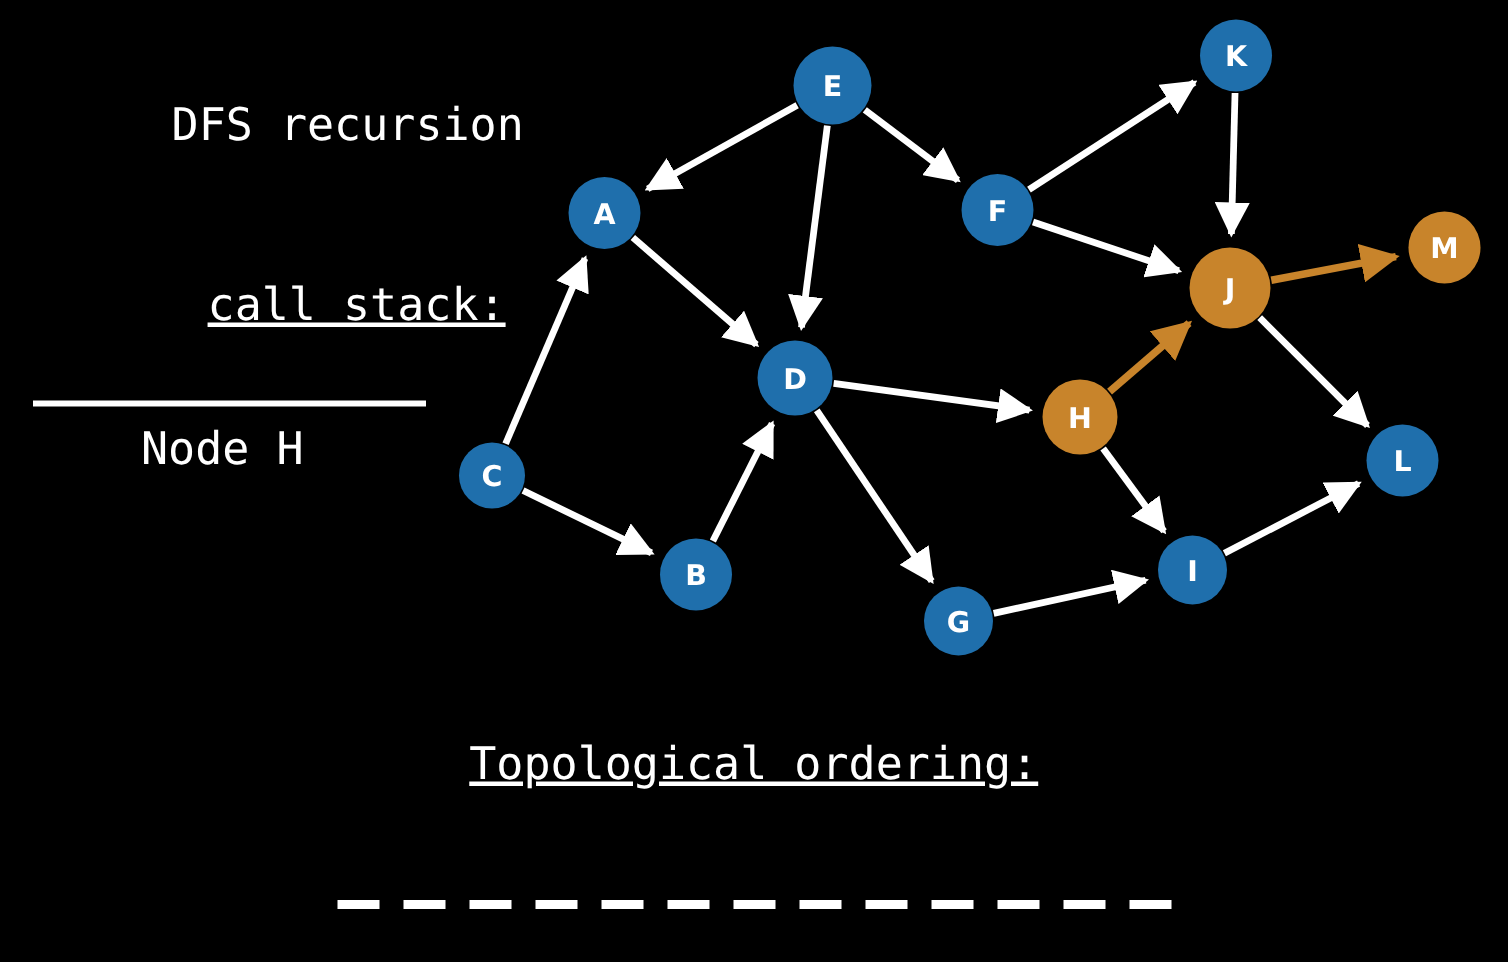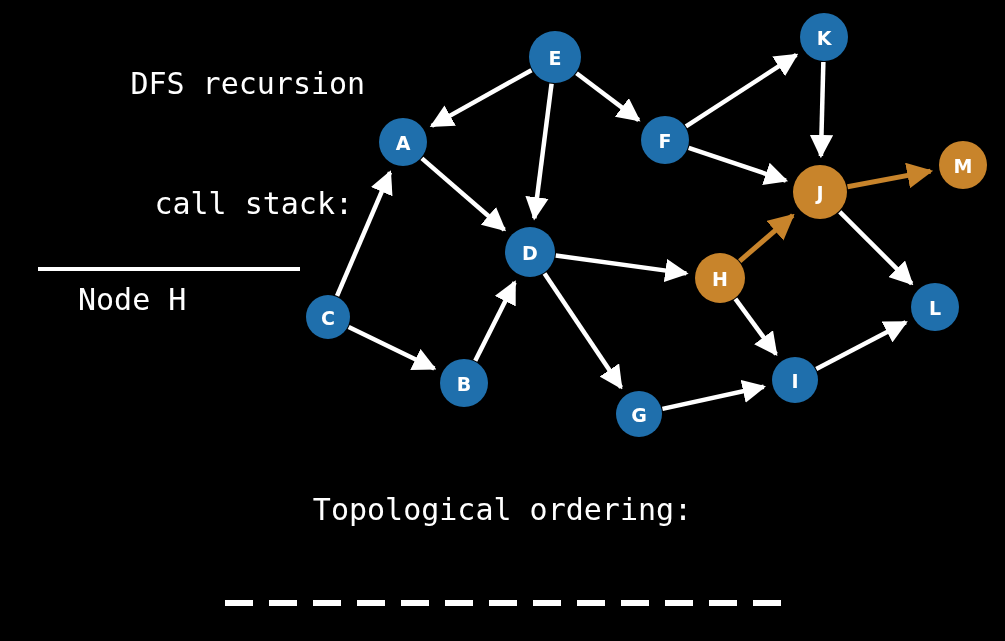"DFS recursion" #stack-panel { left: 16px -> 0 }
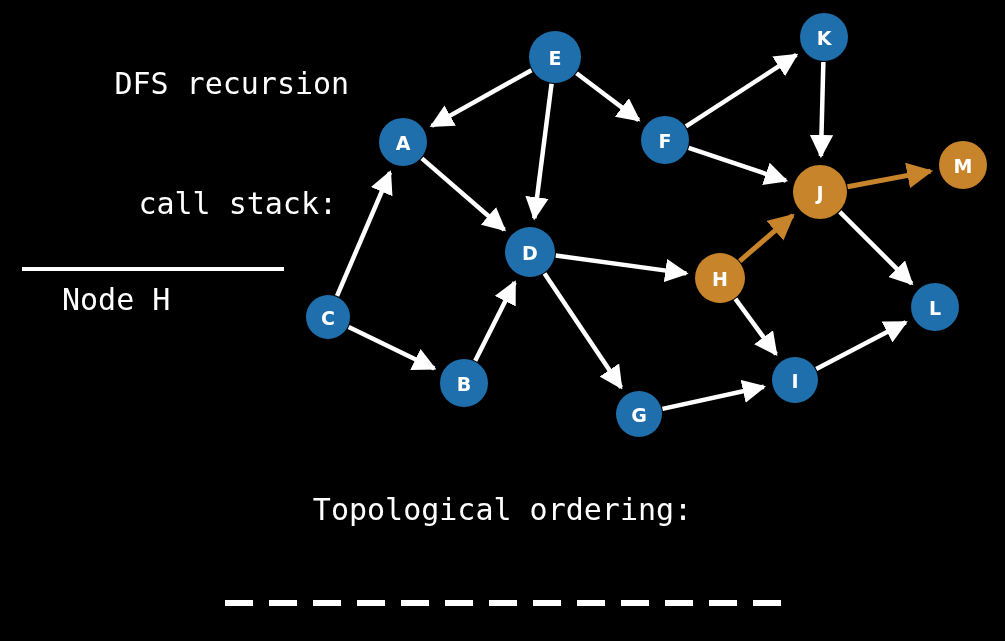"call stack:" #stack-title-2 { text-decoration: none -> underline }
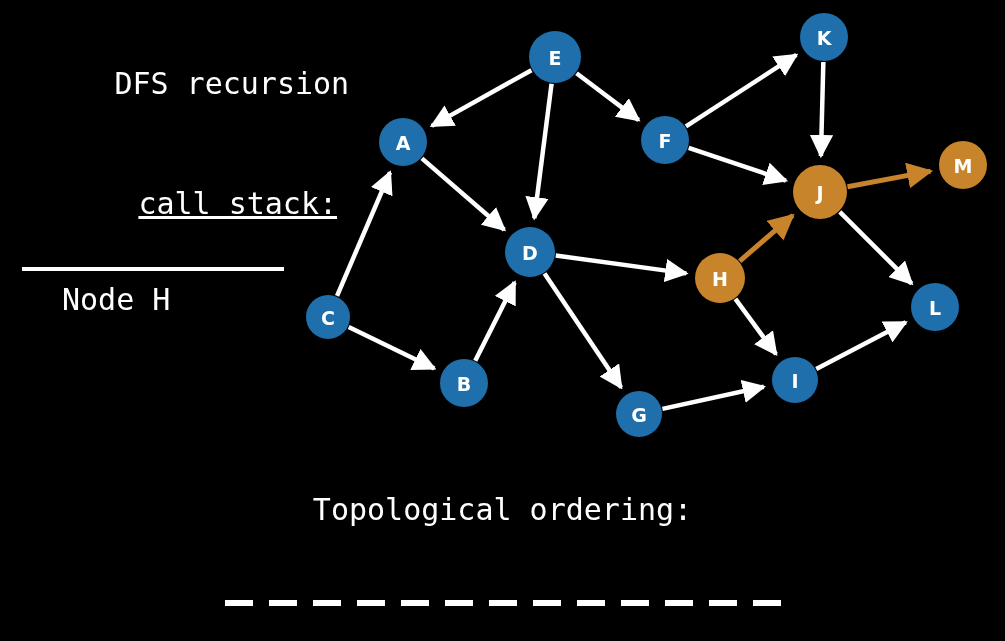"Node H" .stack-entry { padding-left: 62px -> 94px }
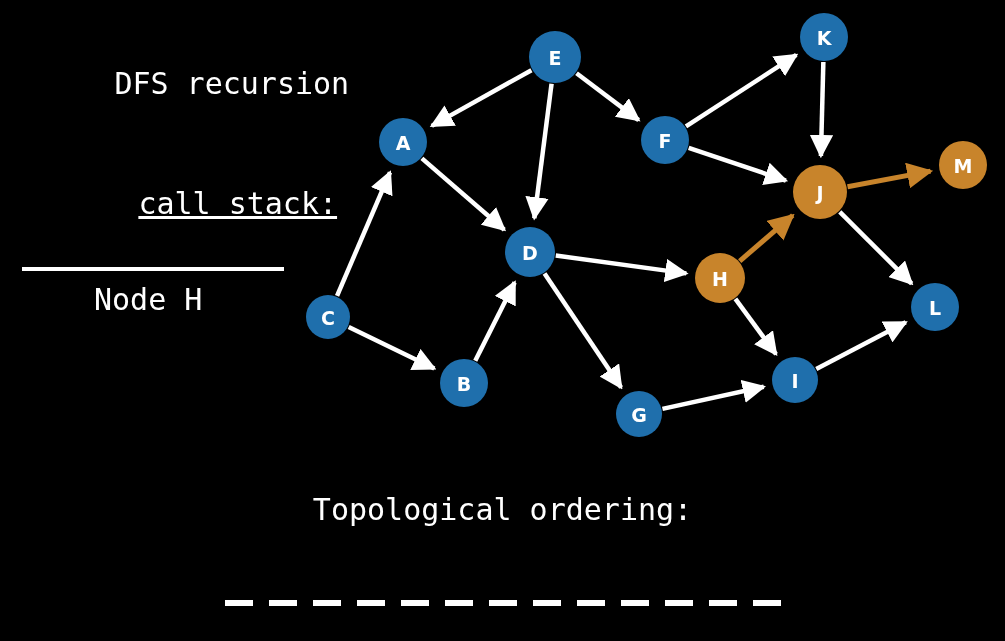"Topological ordering:" #topo-caption { text-decoration: none -> underline }
